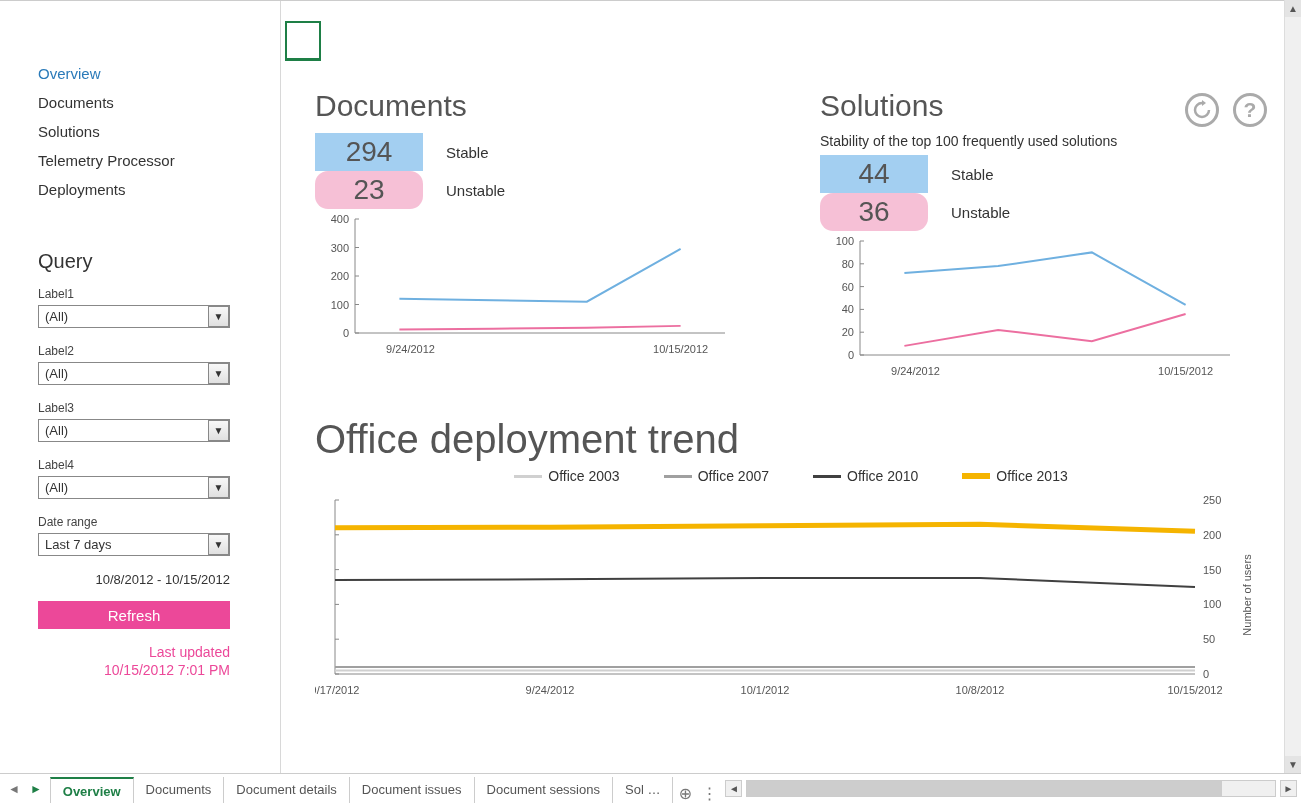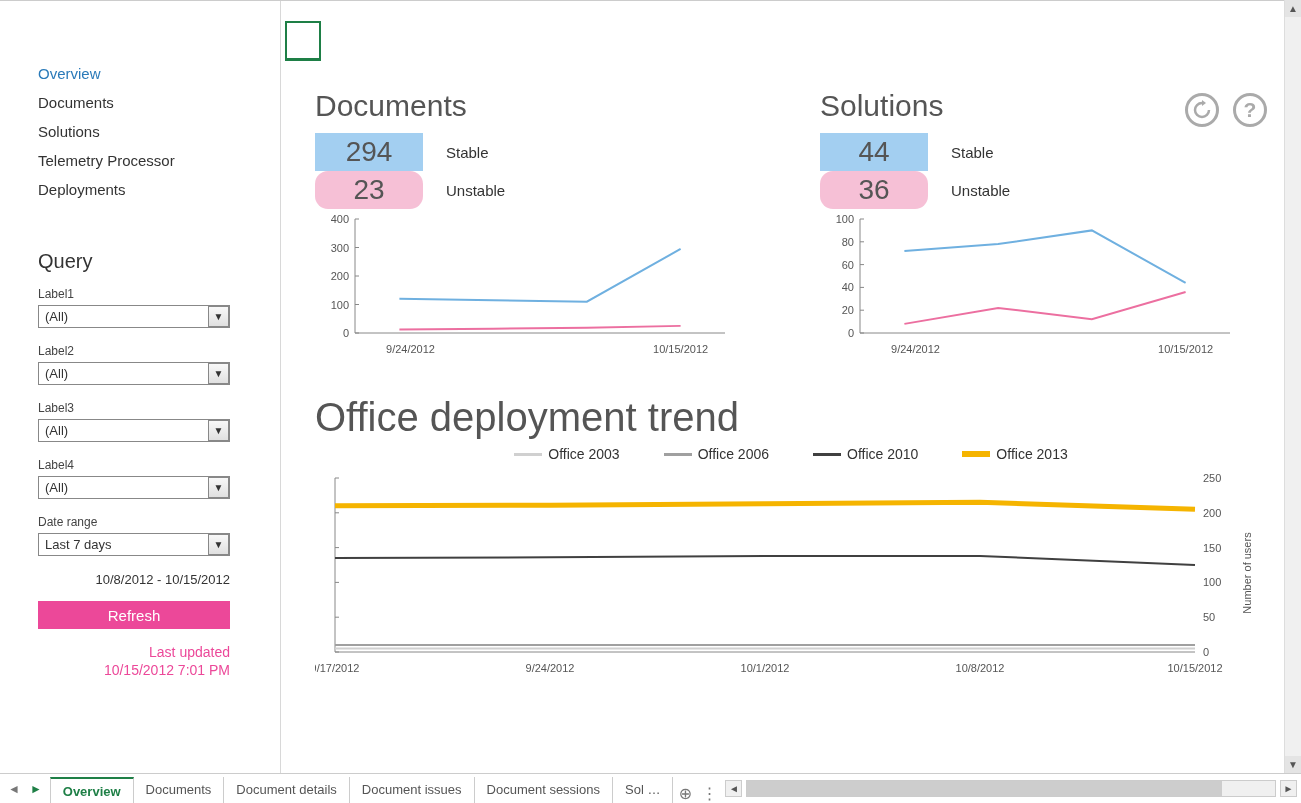"Stability of the top 100" div.chart-sub { html: none -> <div>Stability of the top 100 frequently used solutions</div> }
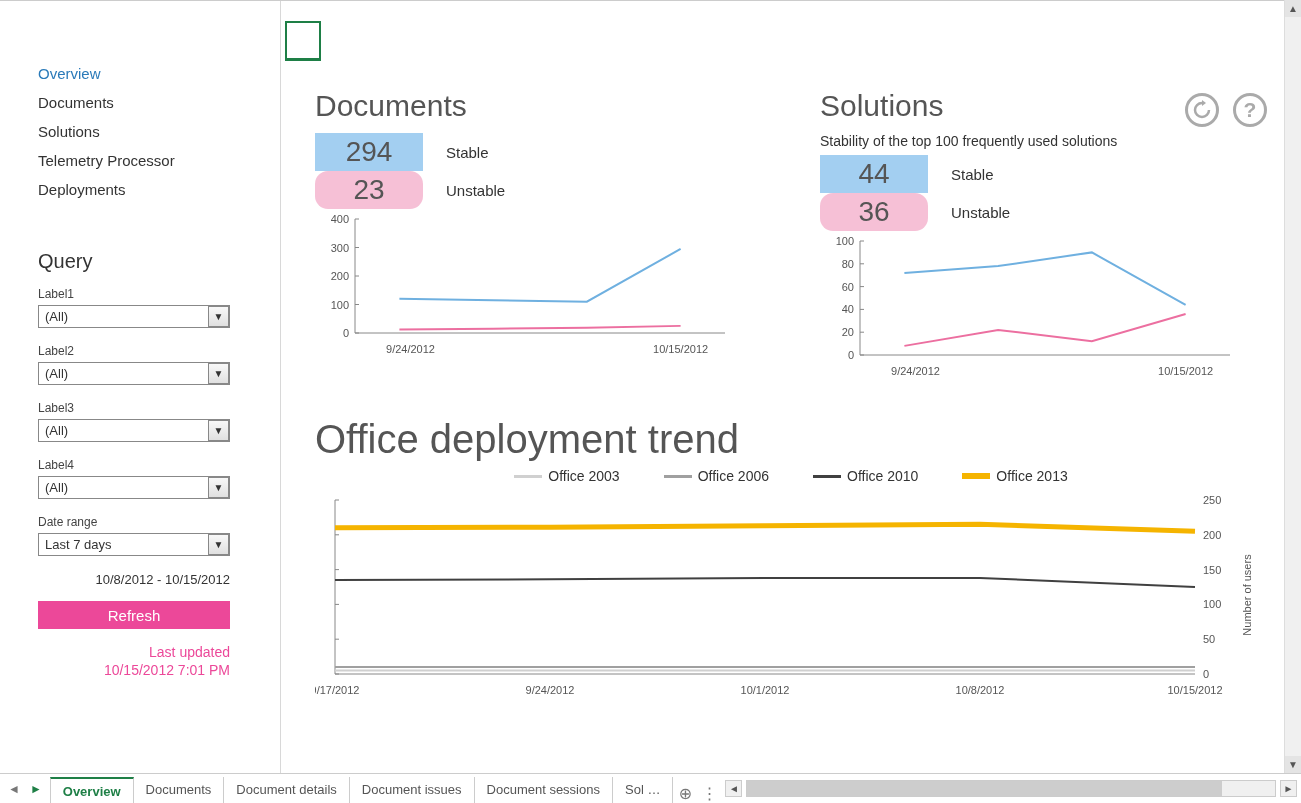"Office 2006" span { text: 2006 -> 2007 }
